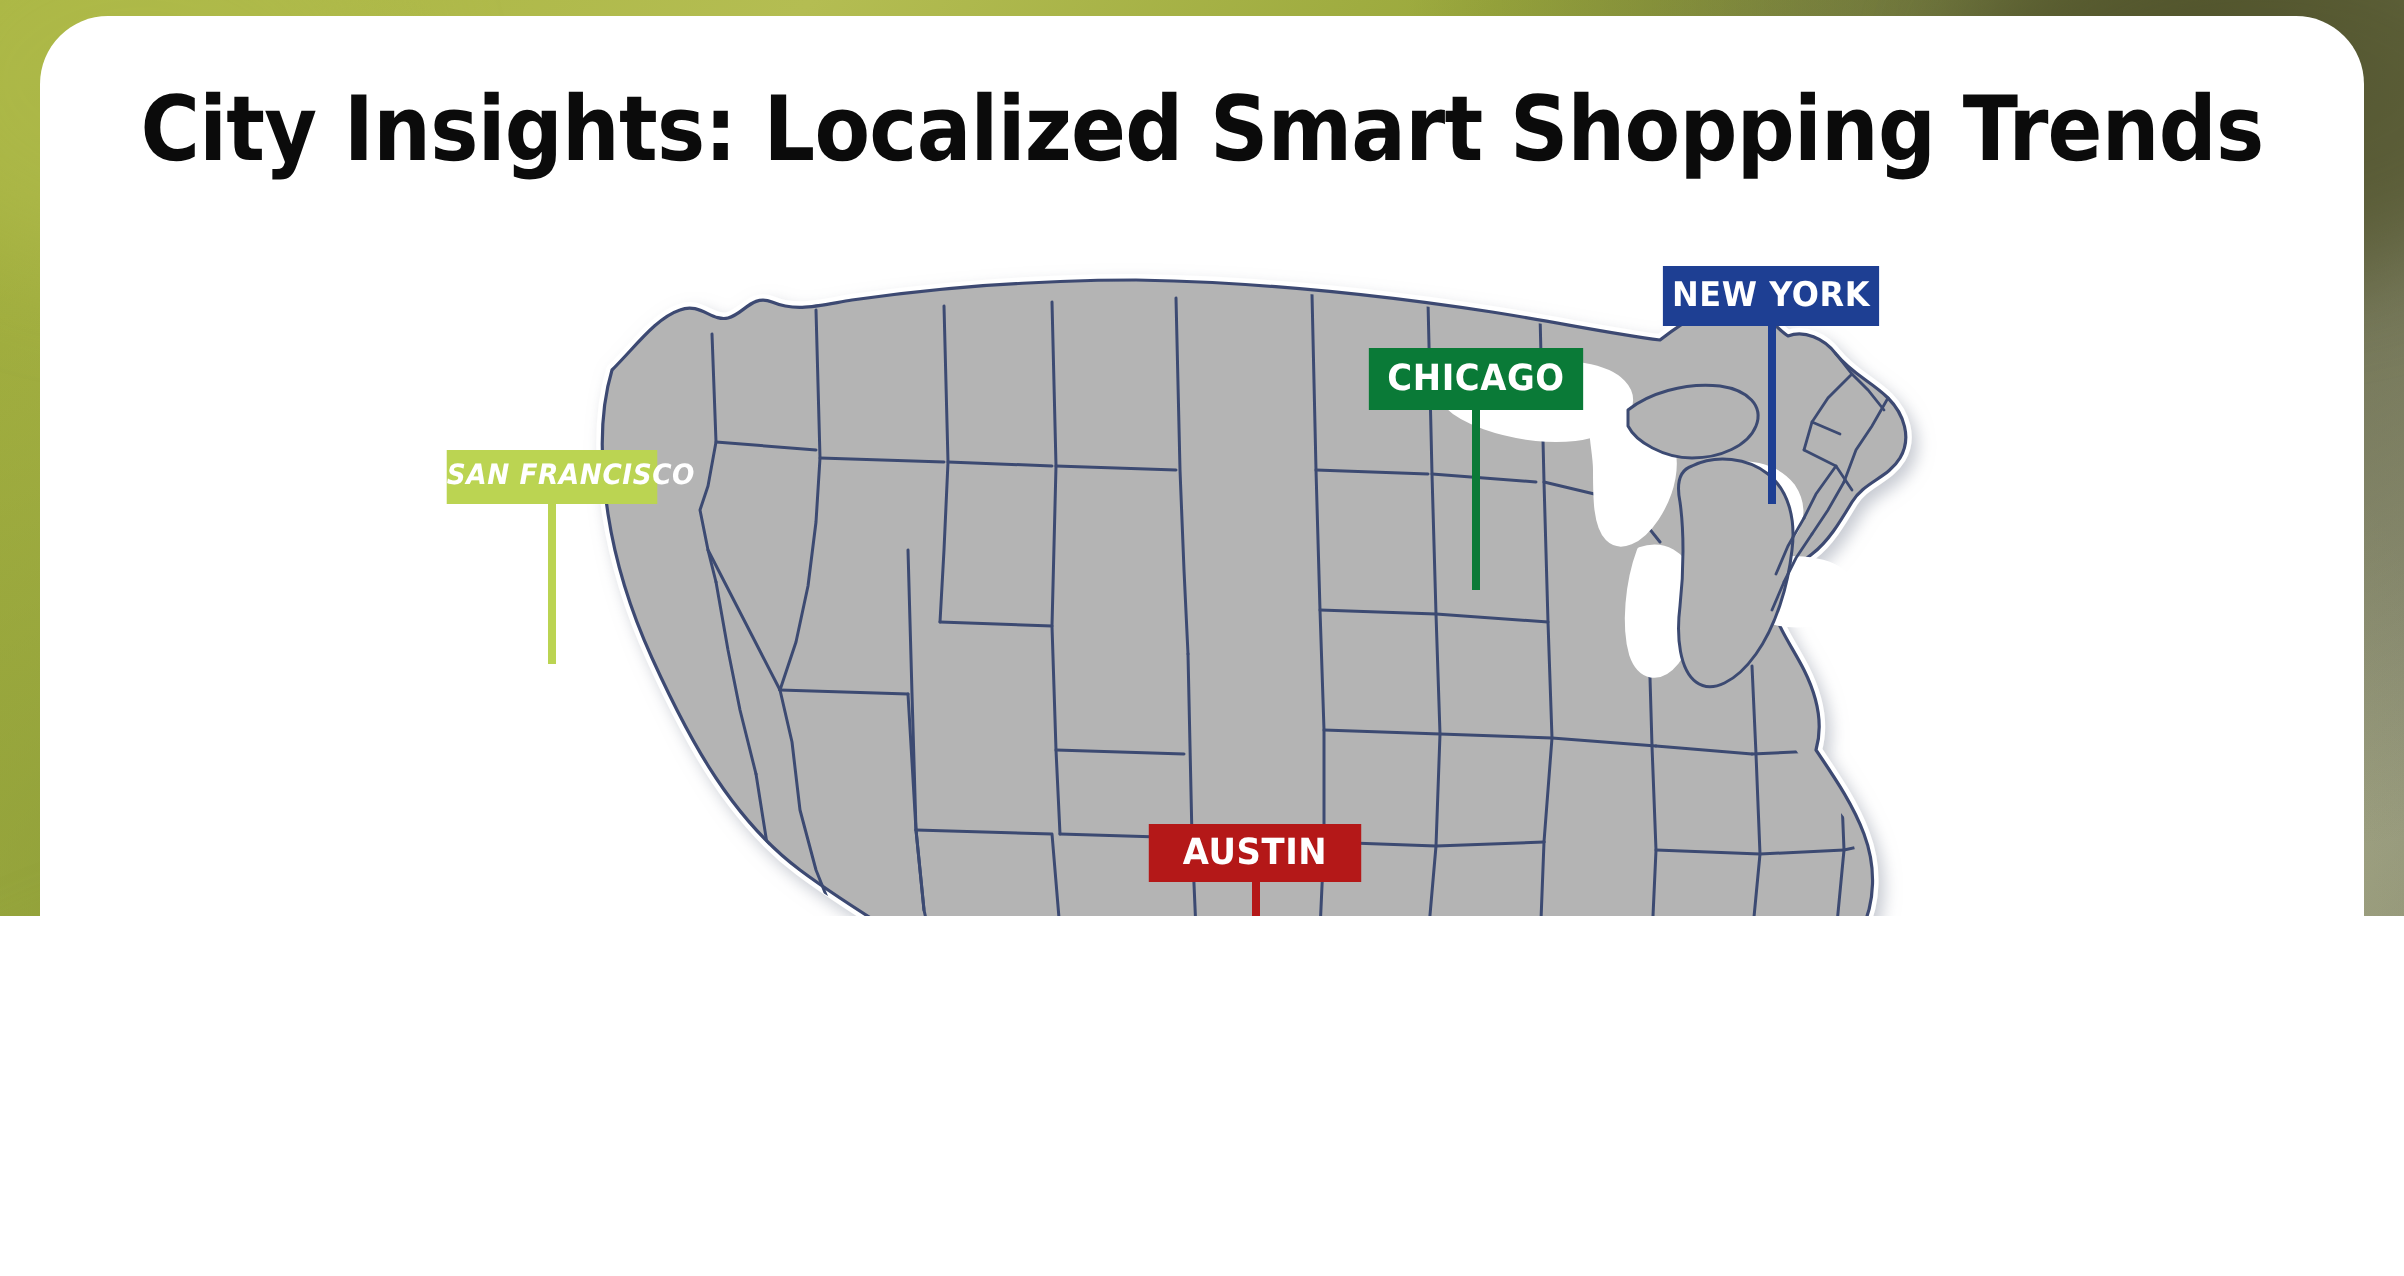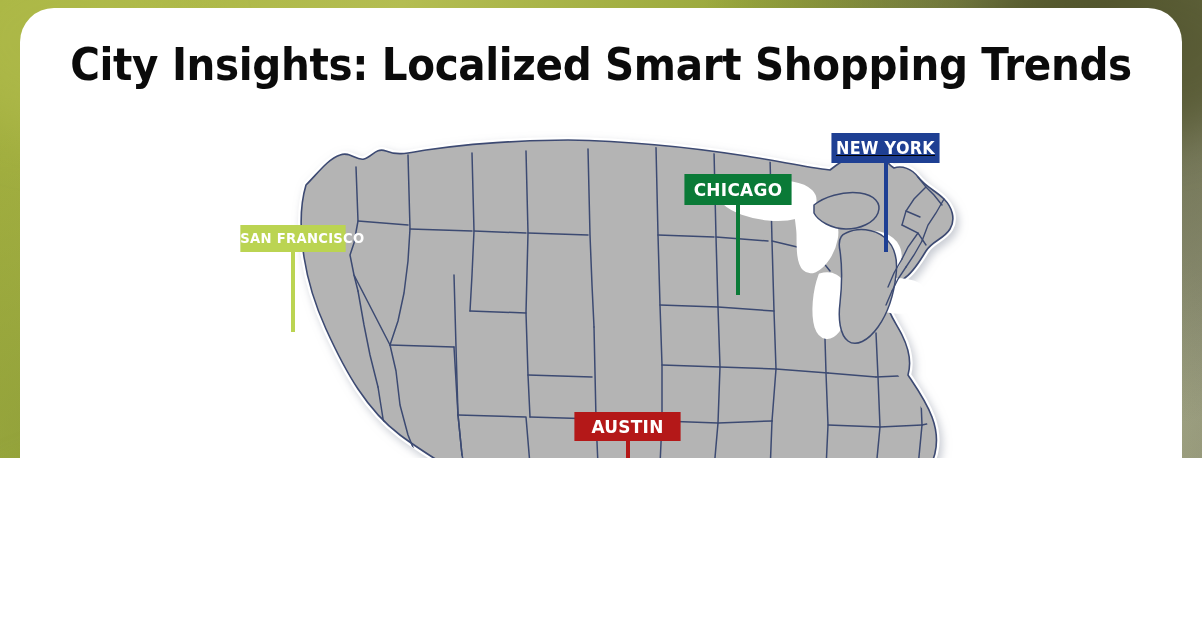"NEW YORK" .m-ny { text-decoration: underline -> none }
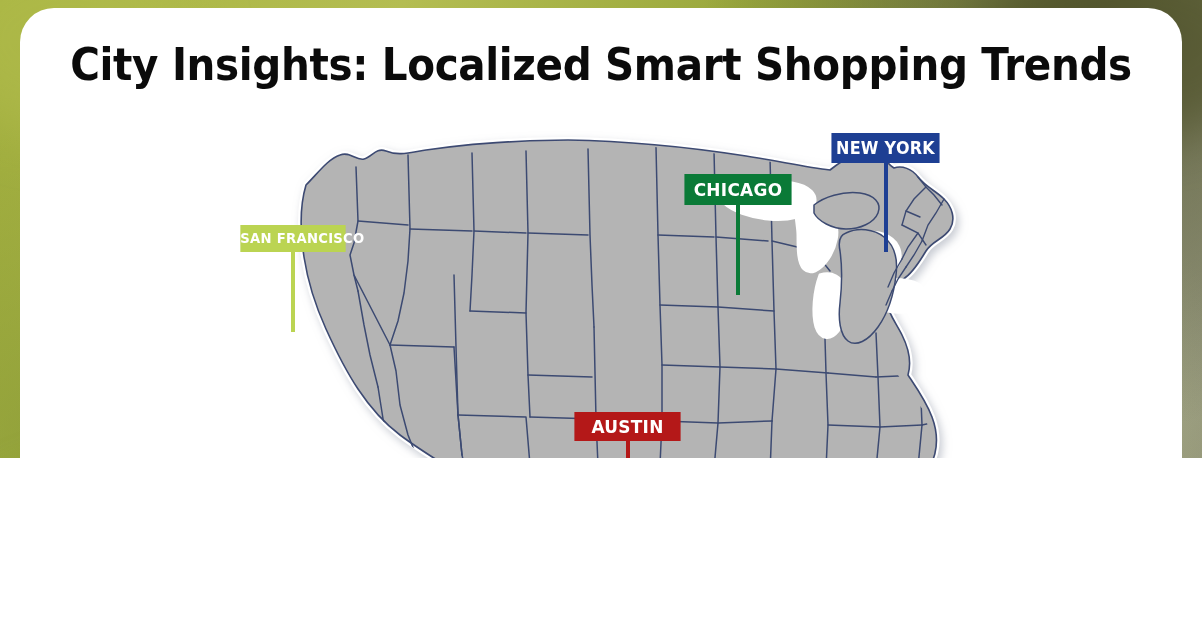"SAN FRANCISCO" .m-sf { font-style: none -> italic; left: 237px -> 220px }
